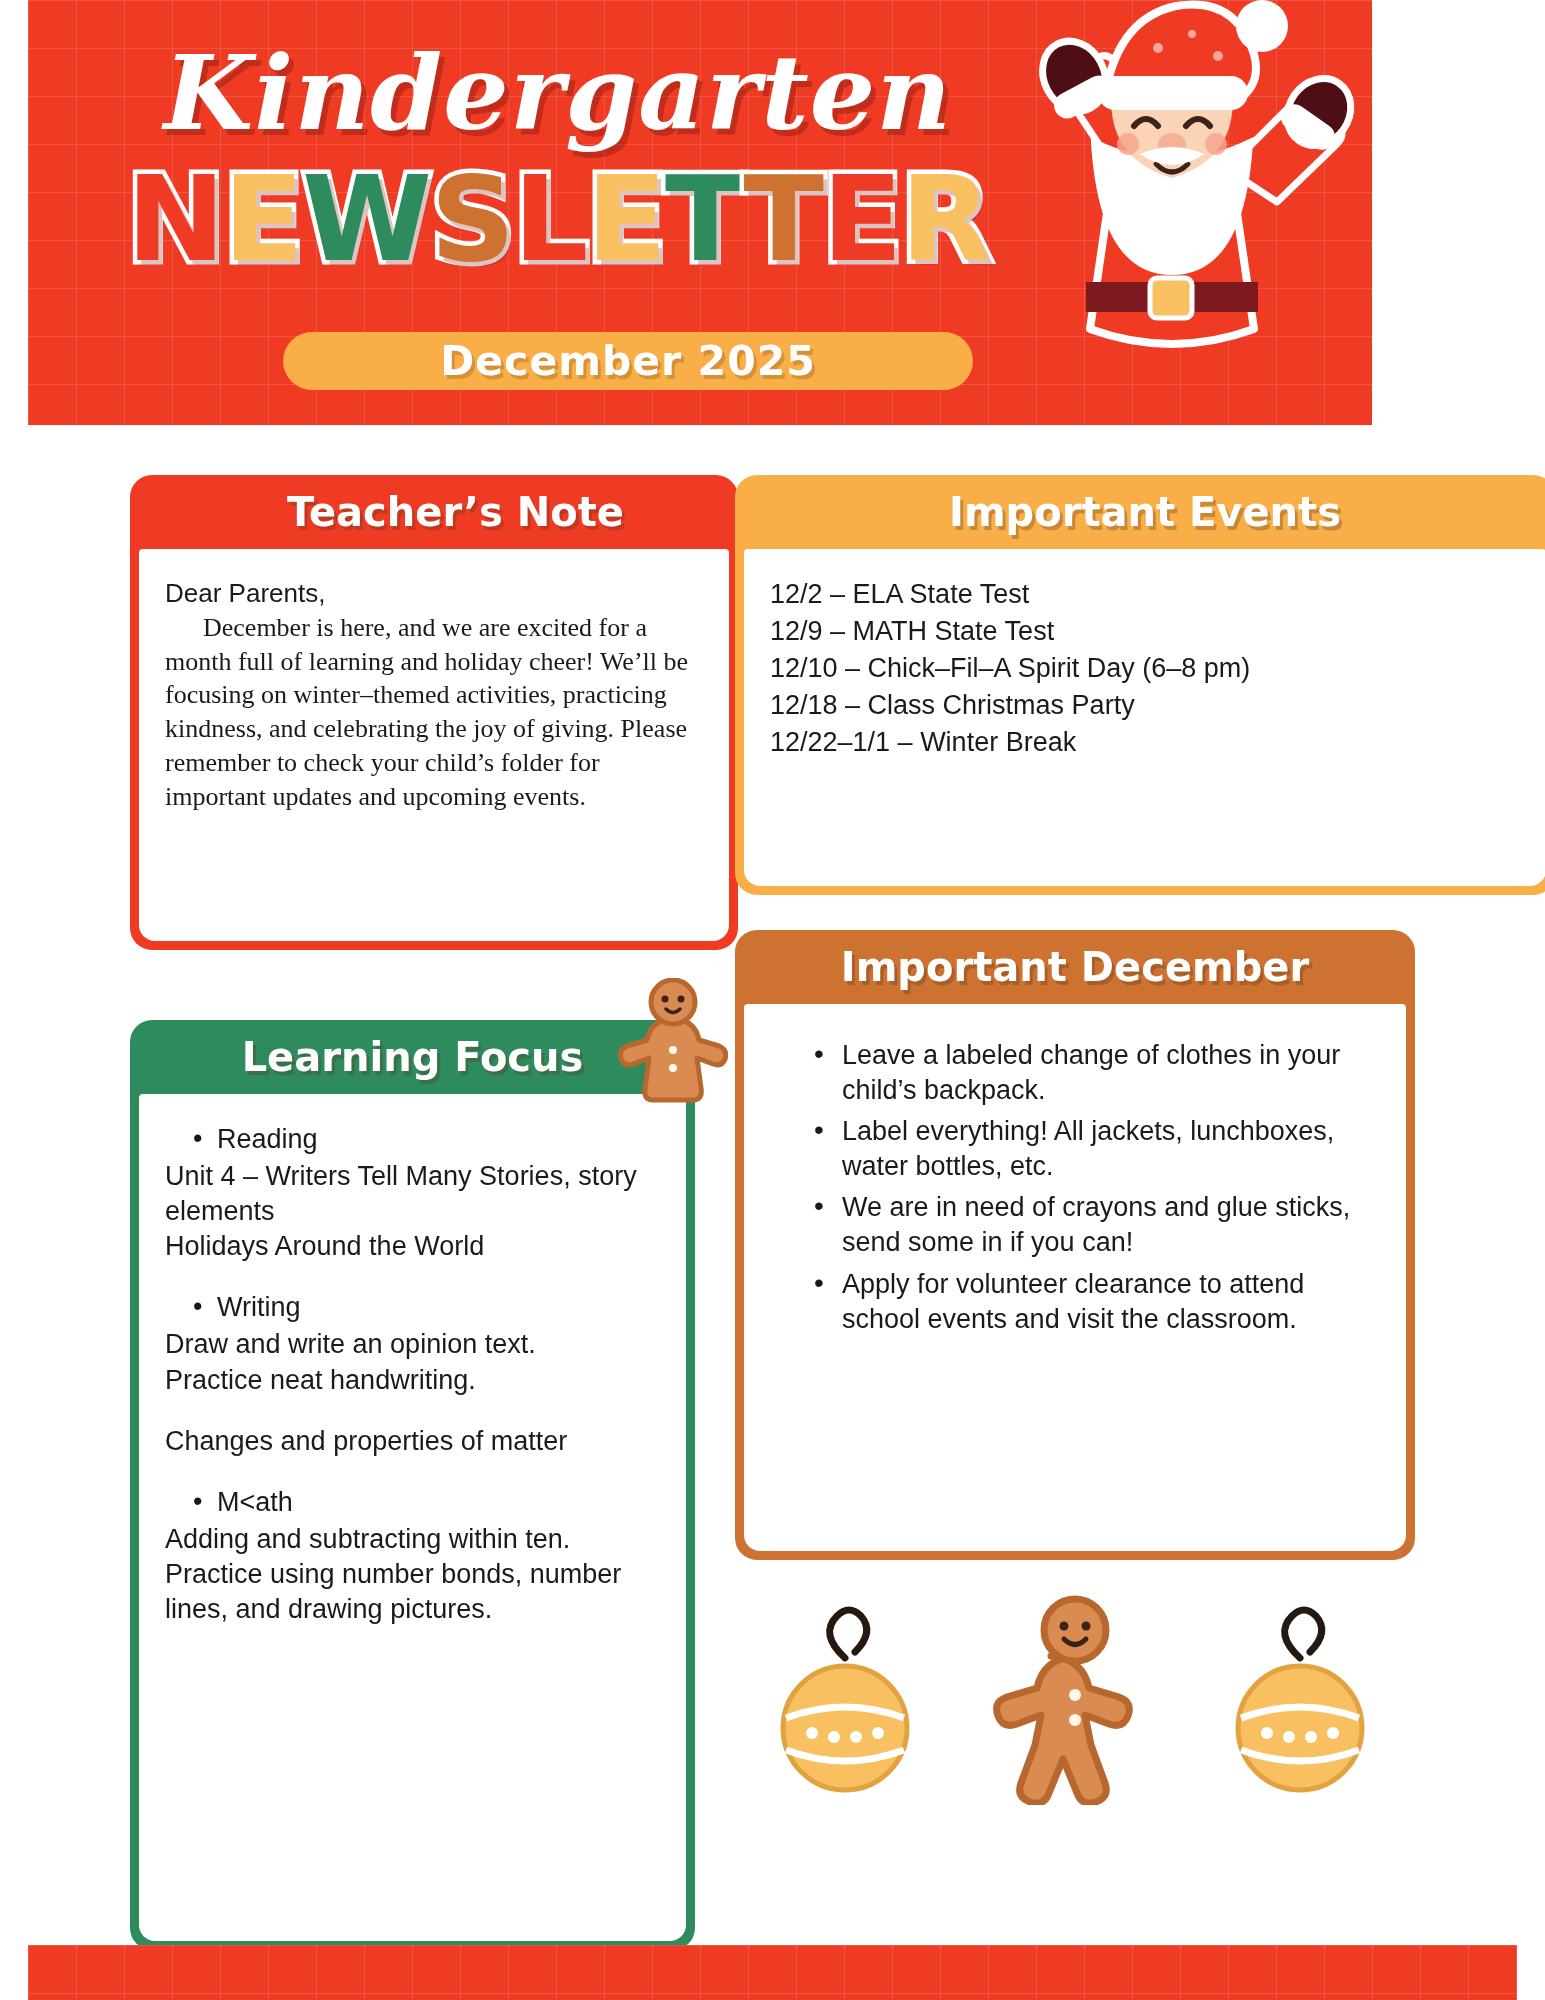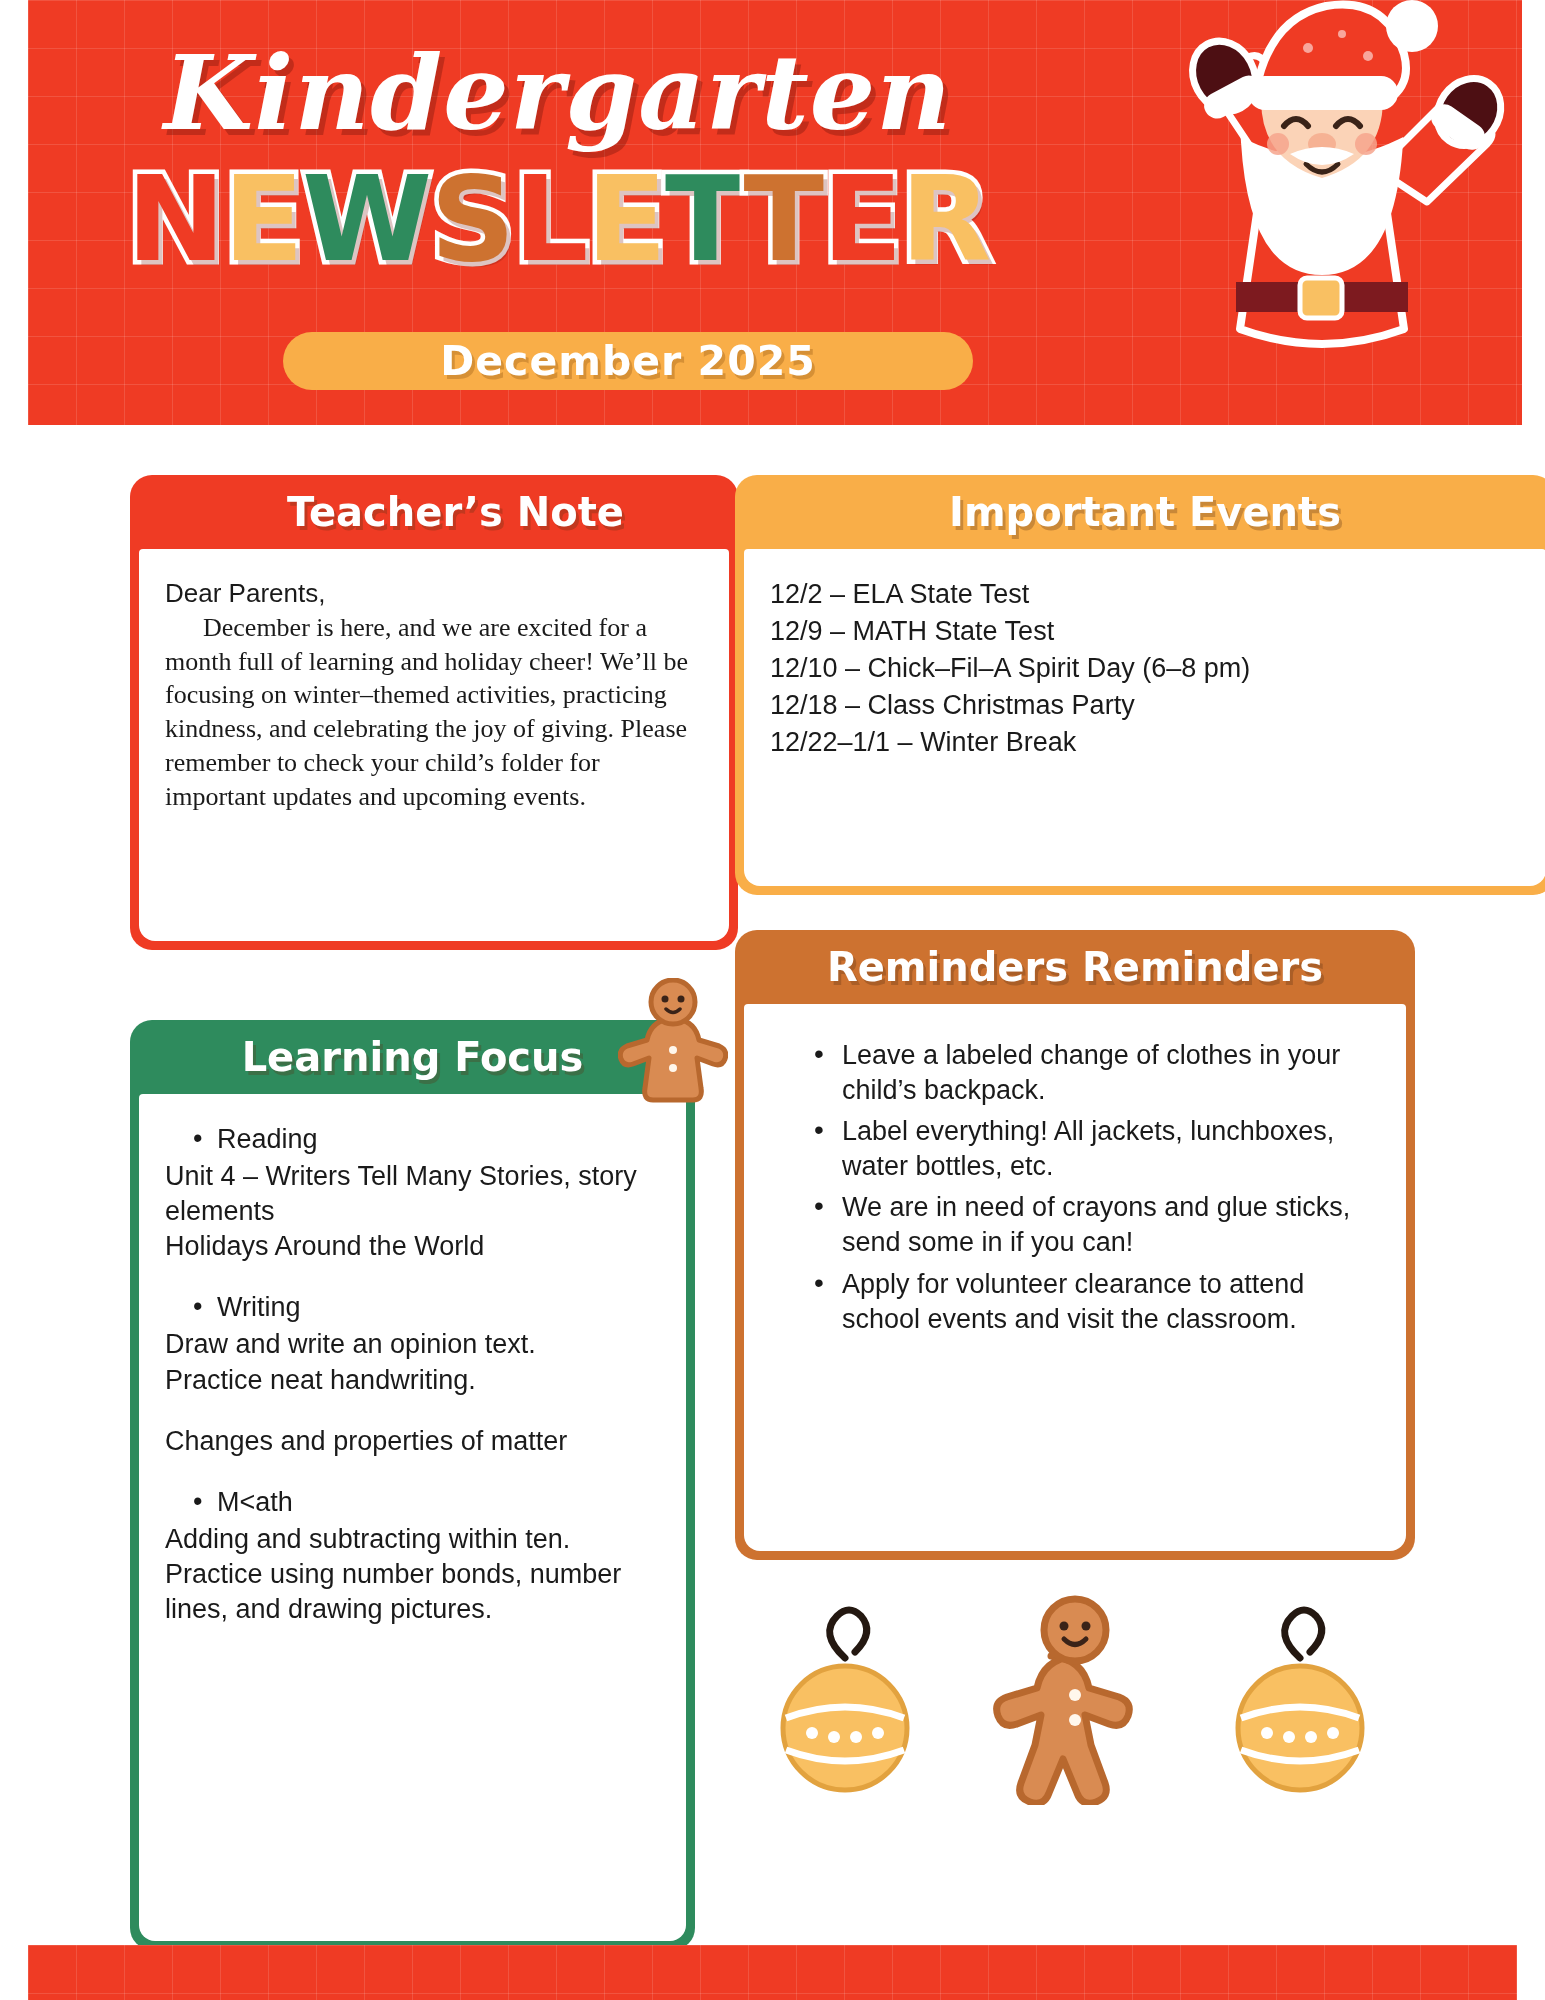"Kindergarten" .header { width: 1494px -> 1344px }
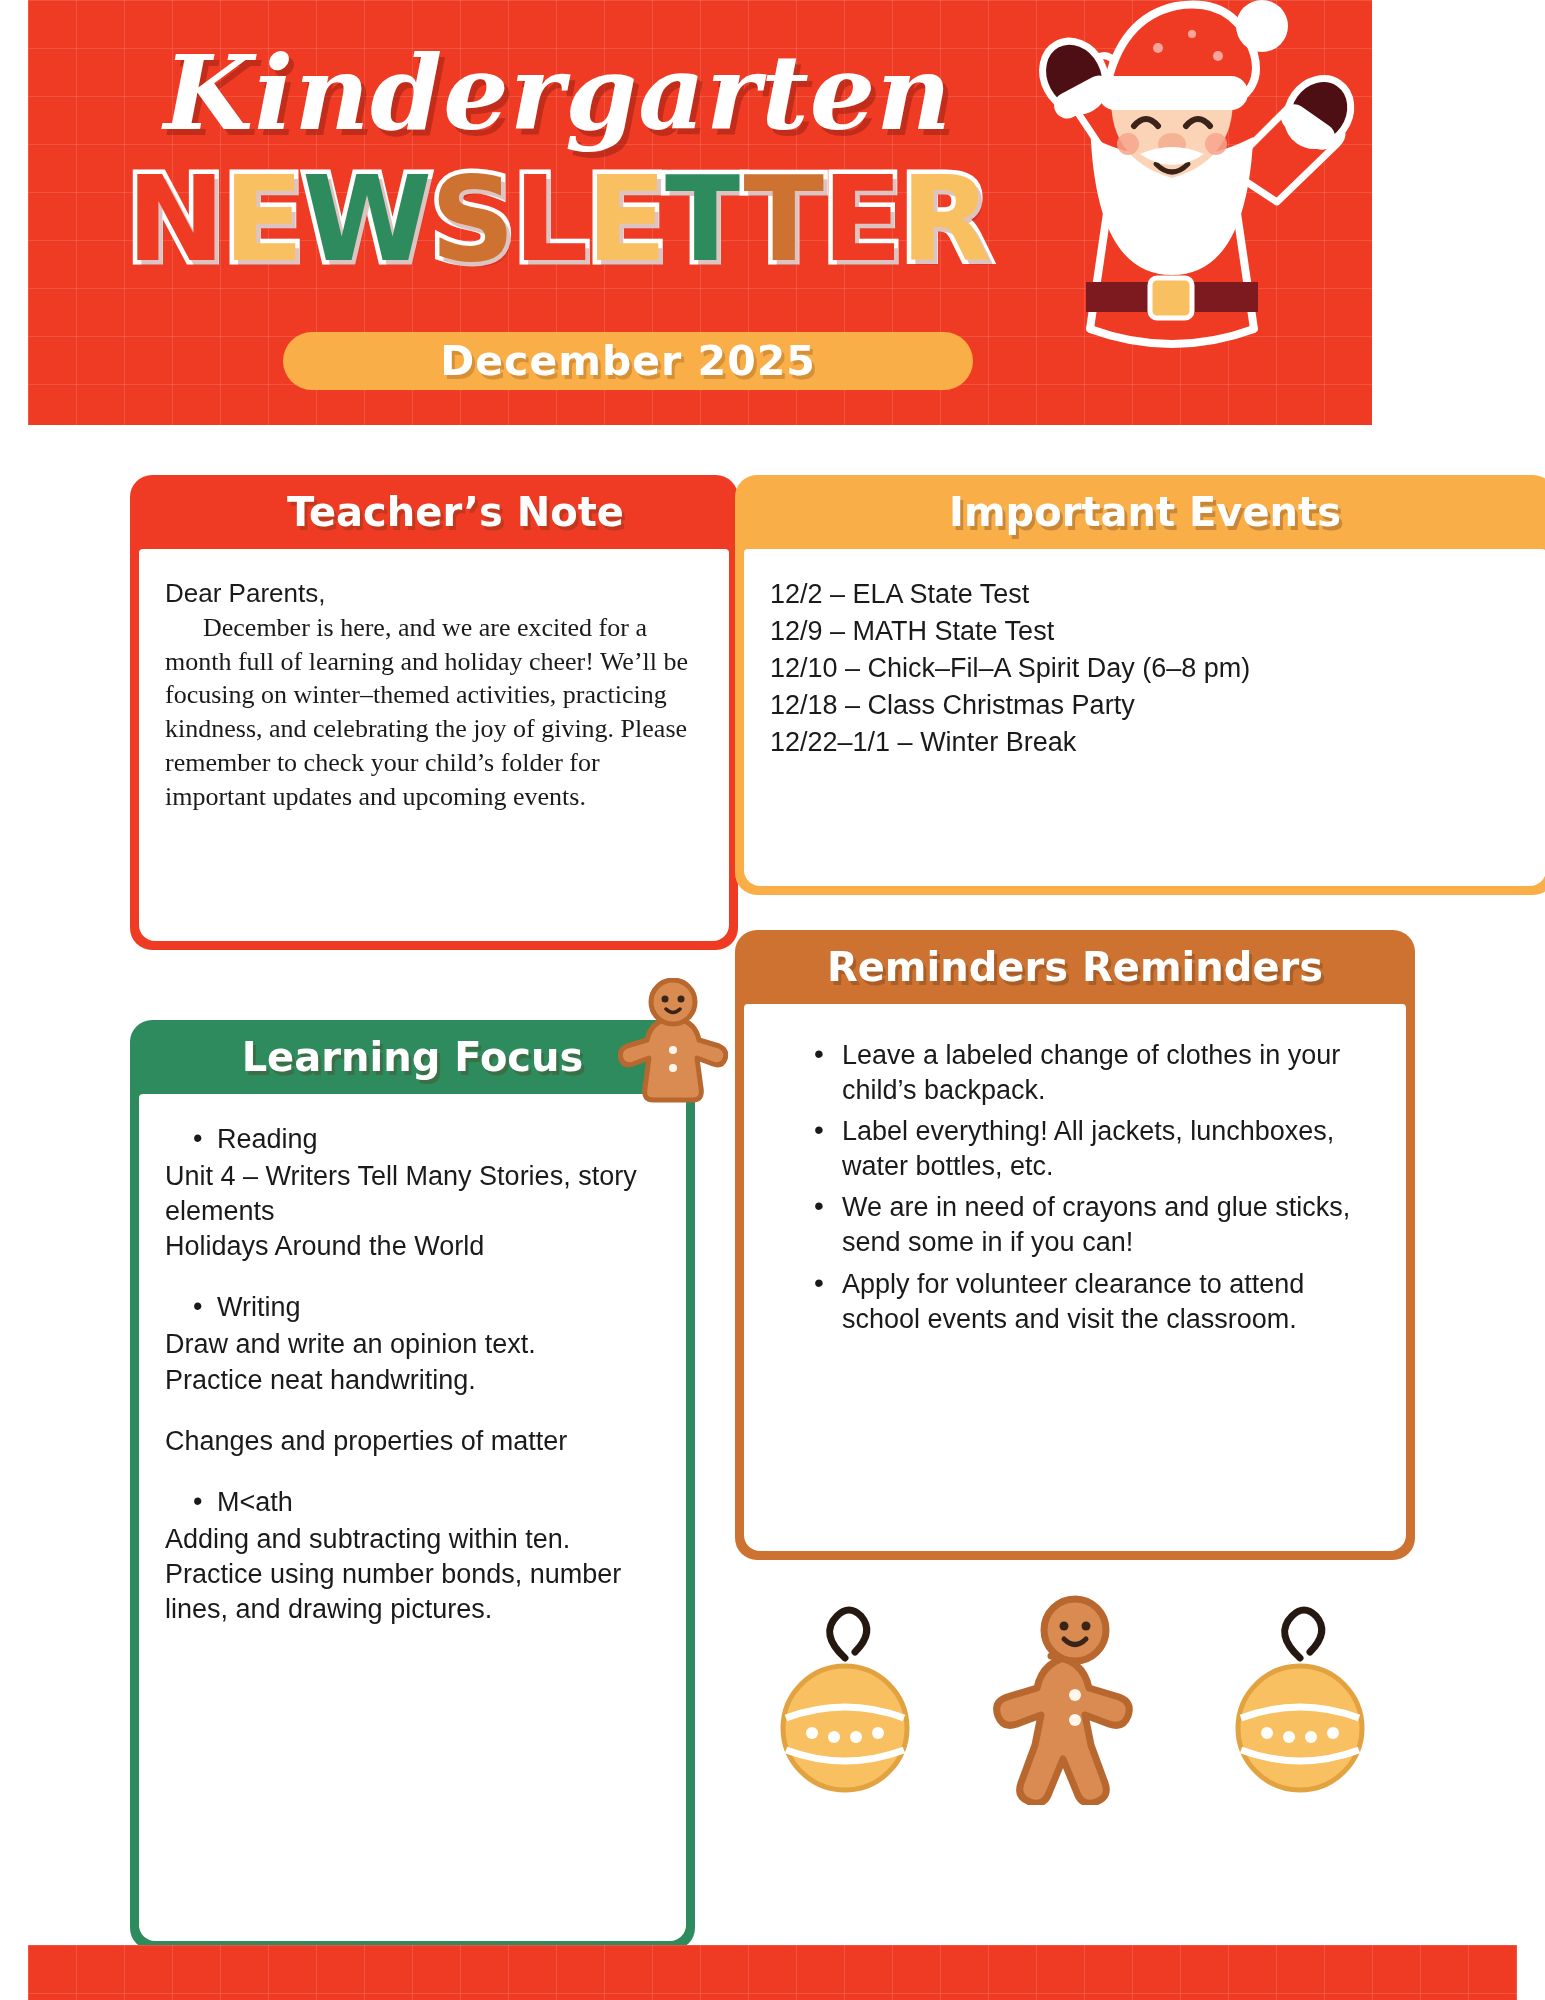"Reminders Reminders" span.card-head-text { text: Reminders Reminders -> Important December }
